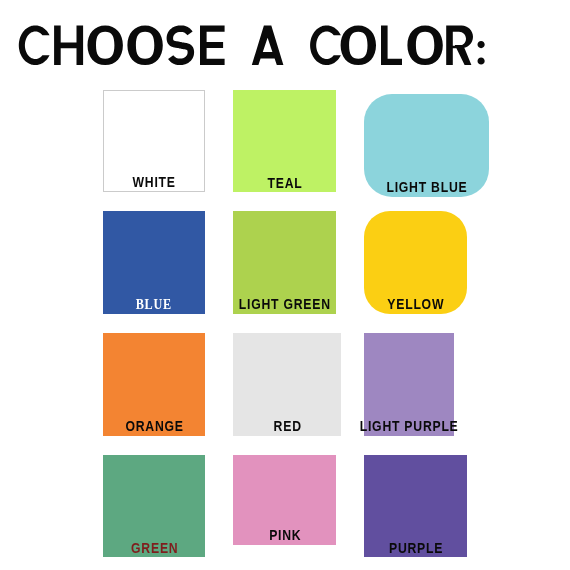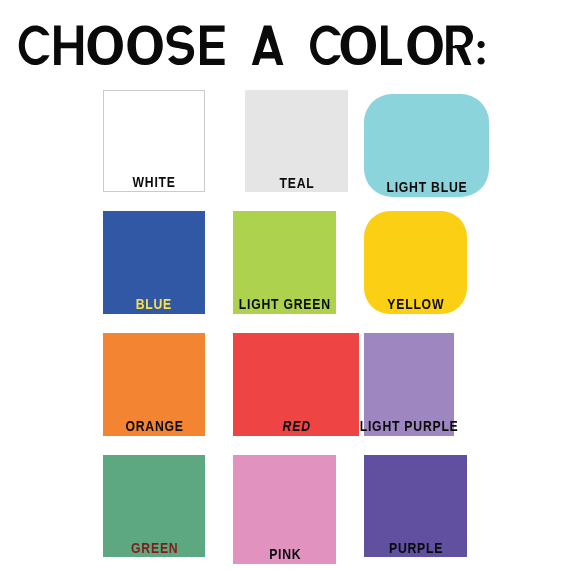"TEAL" div.swatch { background: #e5e5e5 -> #bef264; margin-left: 12px -> none }
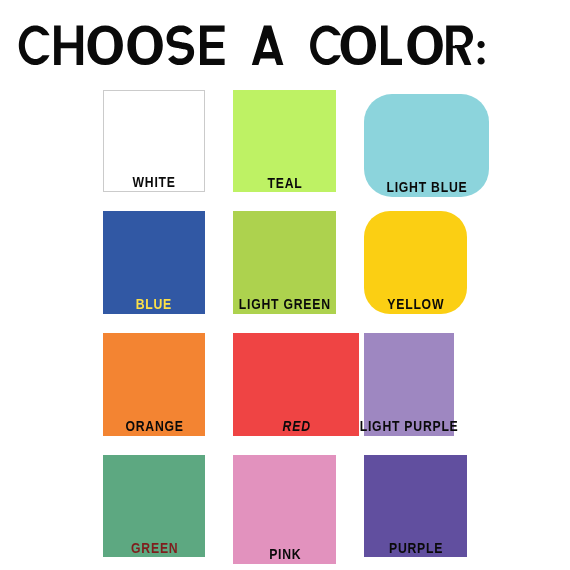"BLUE" div.label { color: #fde047 -> #ffffff; font-family: none -> Liberation Serif, serif }
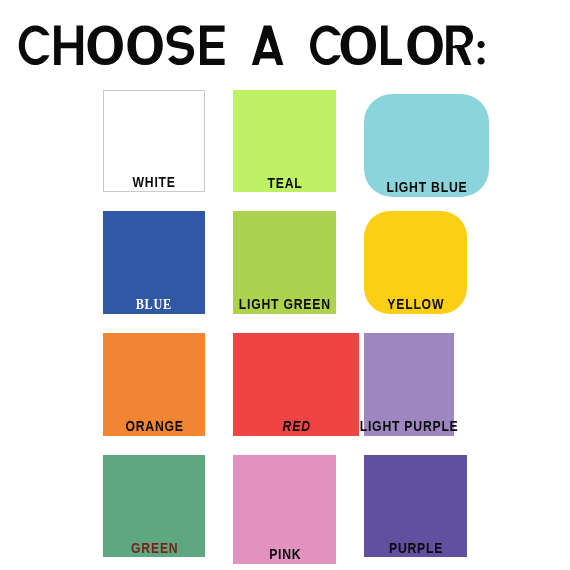"RED" div.swatch { background: #ef4444 -> #e5e5e5; font-style: italic -> none; width: 126px -> 108px }
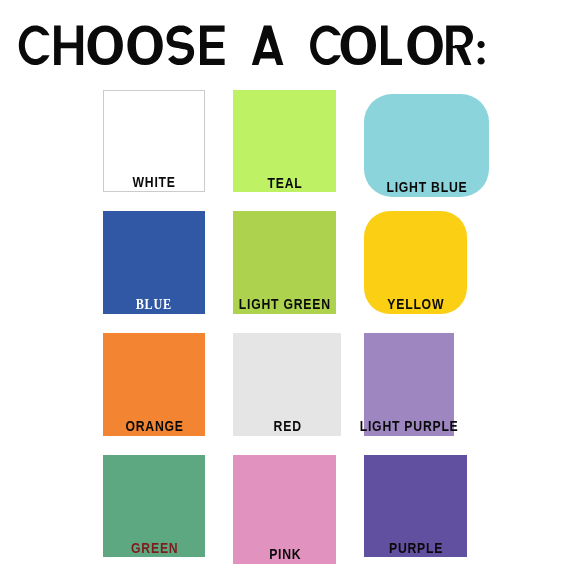"PINK" div.swatch { height: 109px -> 90px }
